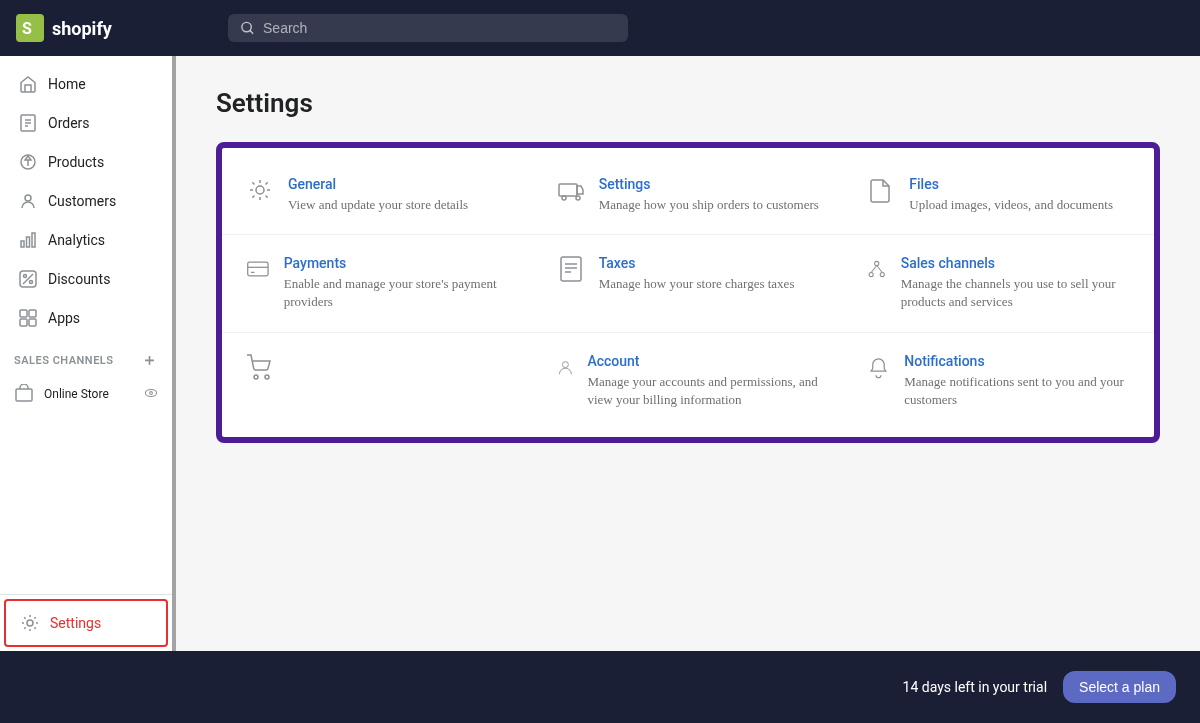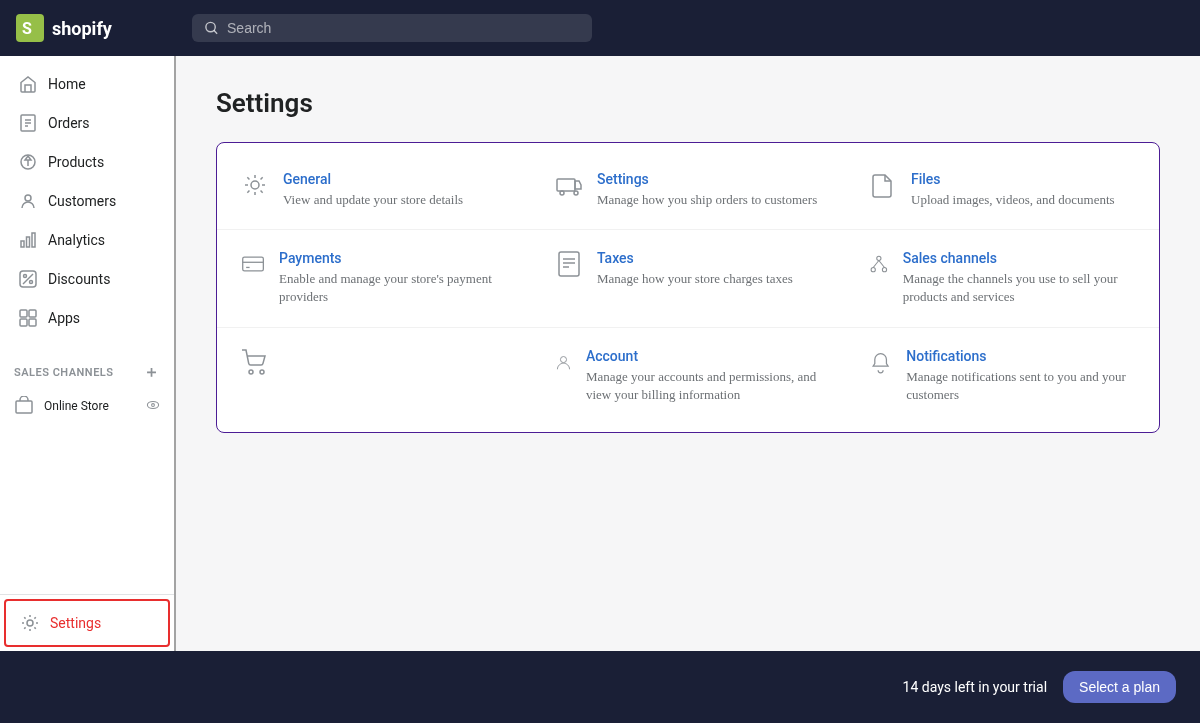"Search" #search-bar { margin-left: none -> 36px }
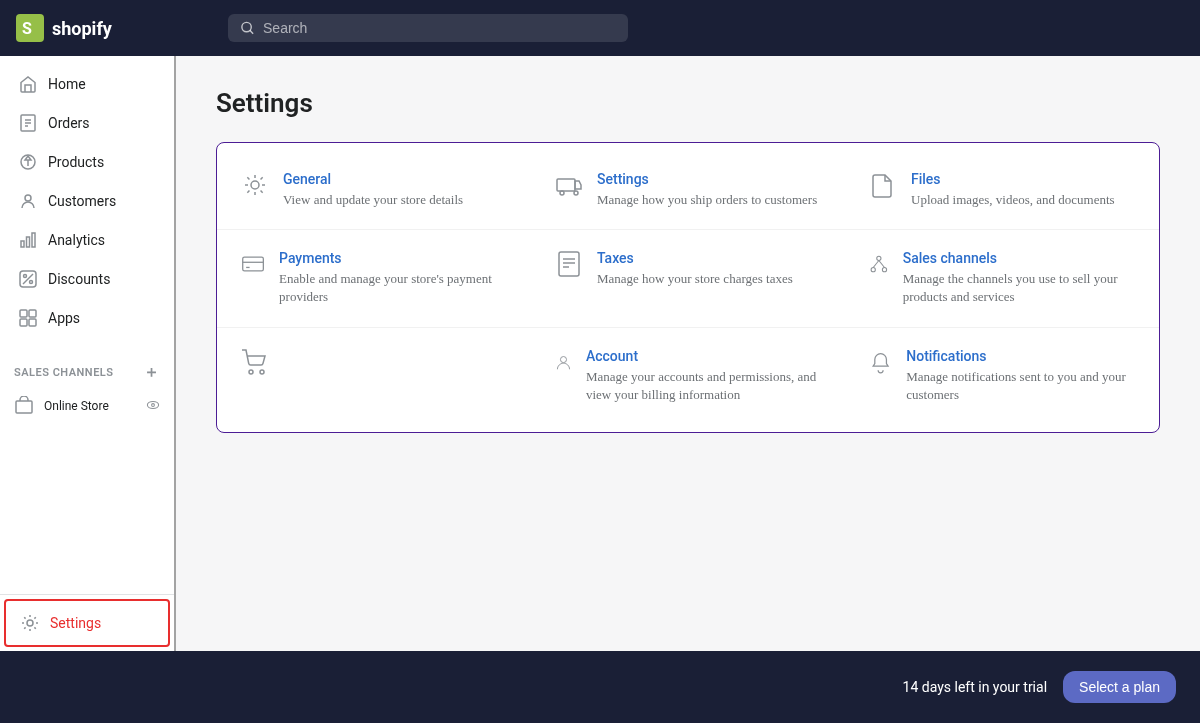"Home" #sidebar { border-right: 2px solid #a3a3a3 -> 4px solid #a3a3a3; gap: 12px -> none }
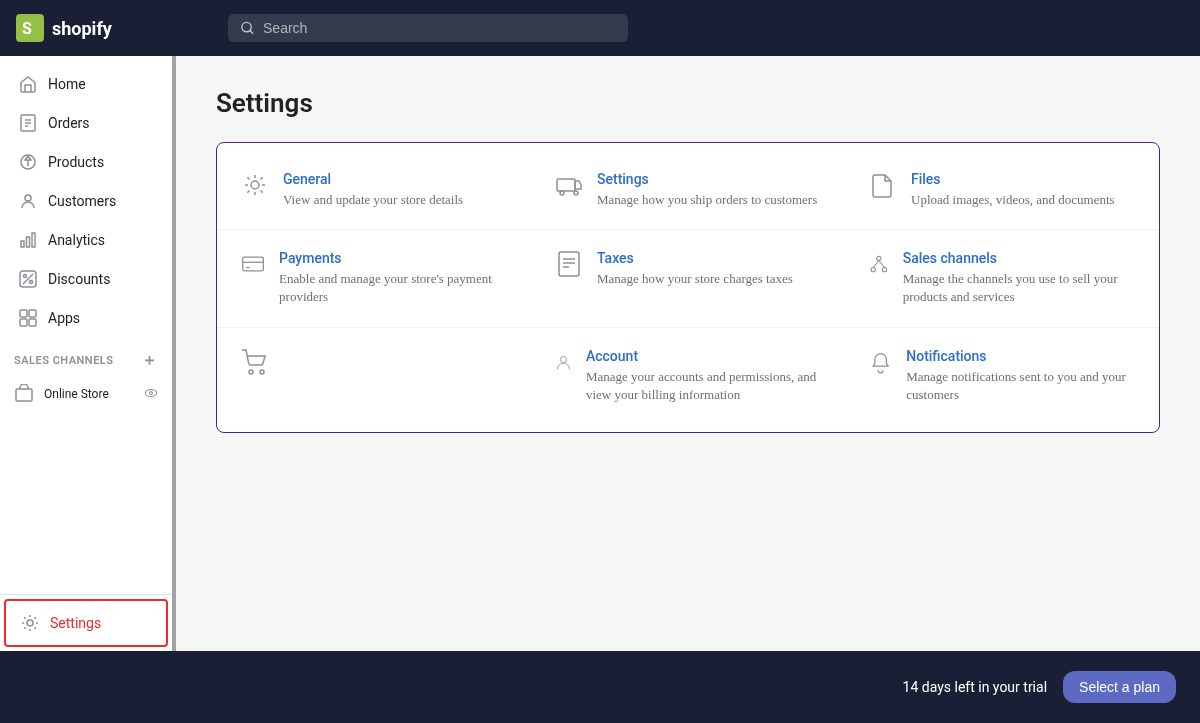"General" #settings-card { border: 1px solid #4c1d95 -> 6px solid #4c1d95 }
